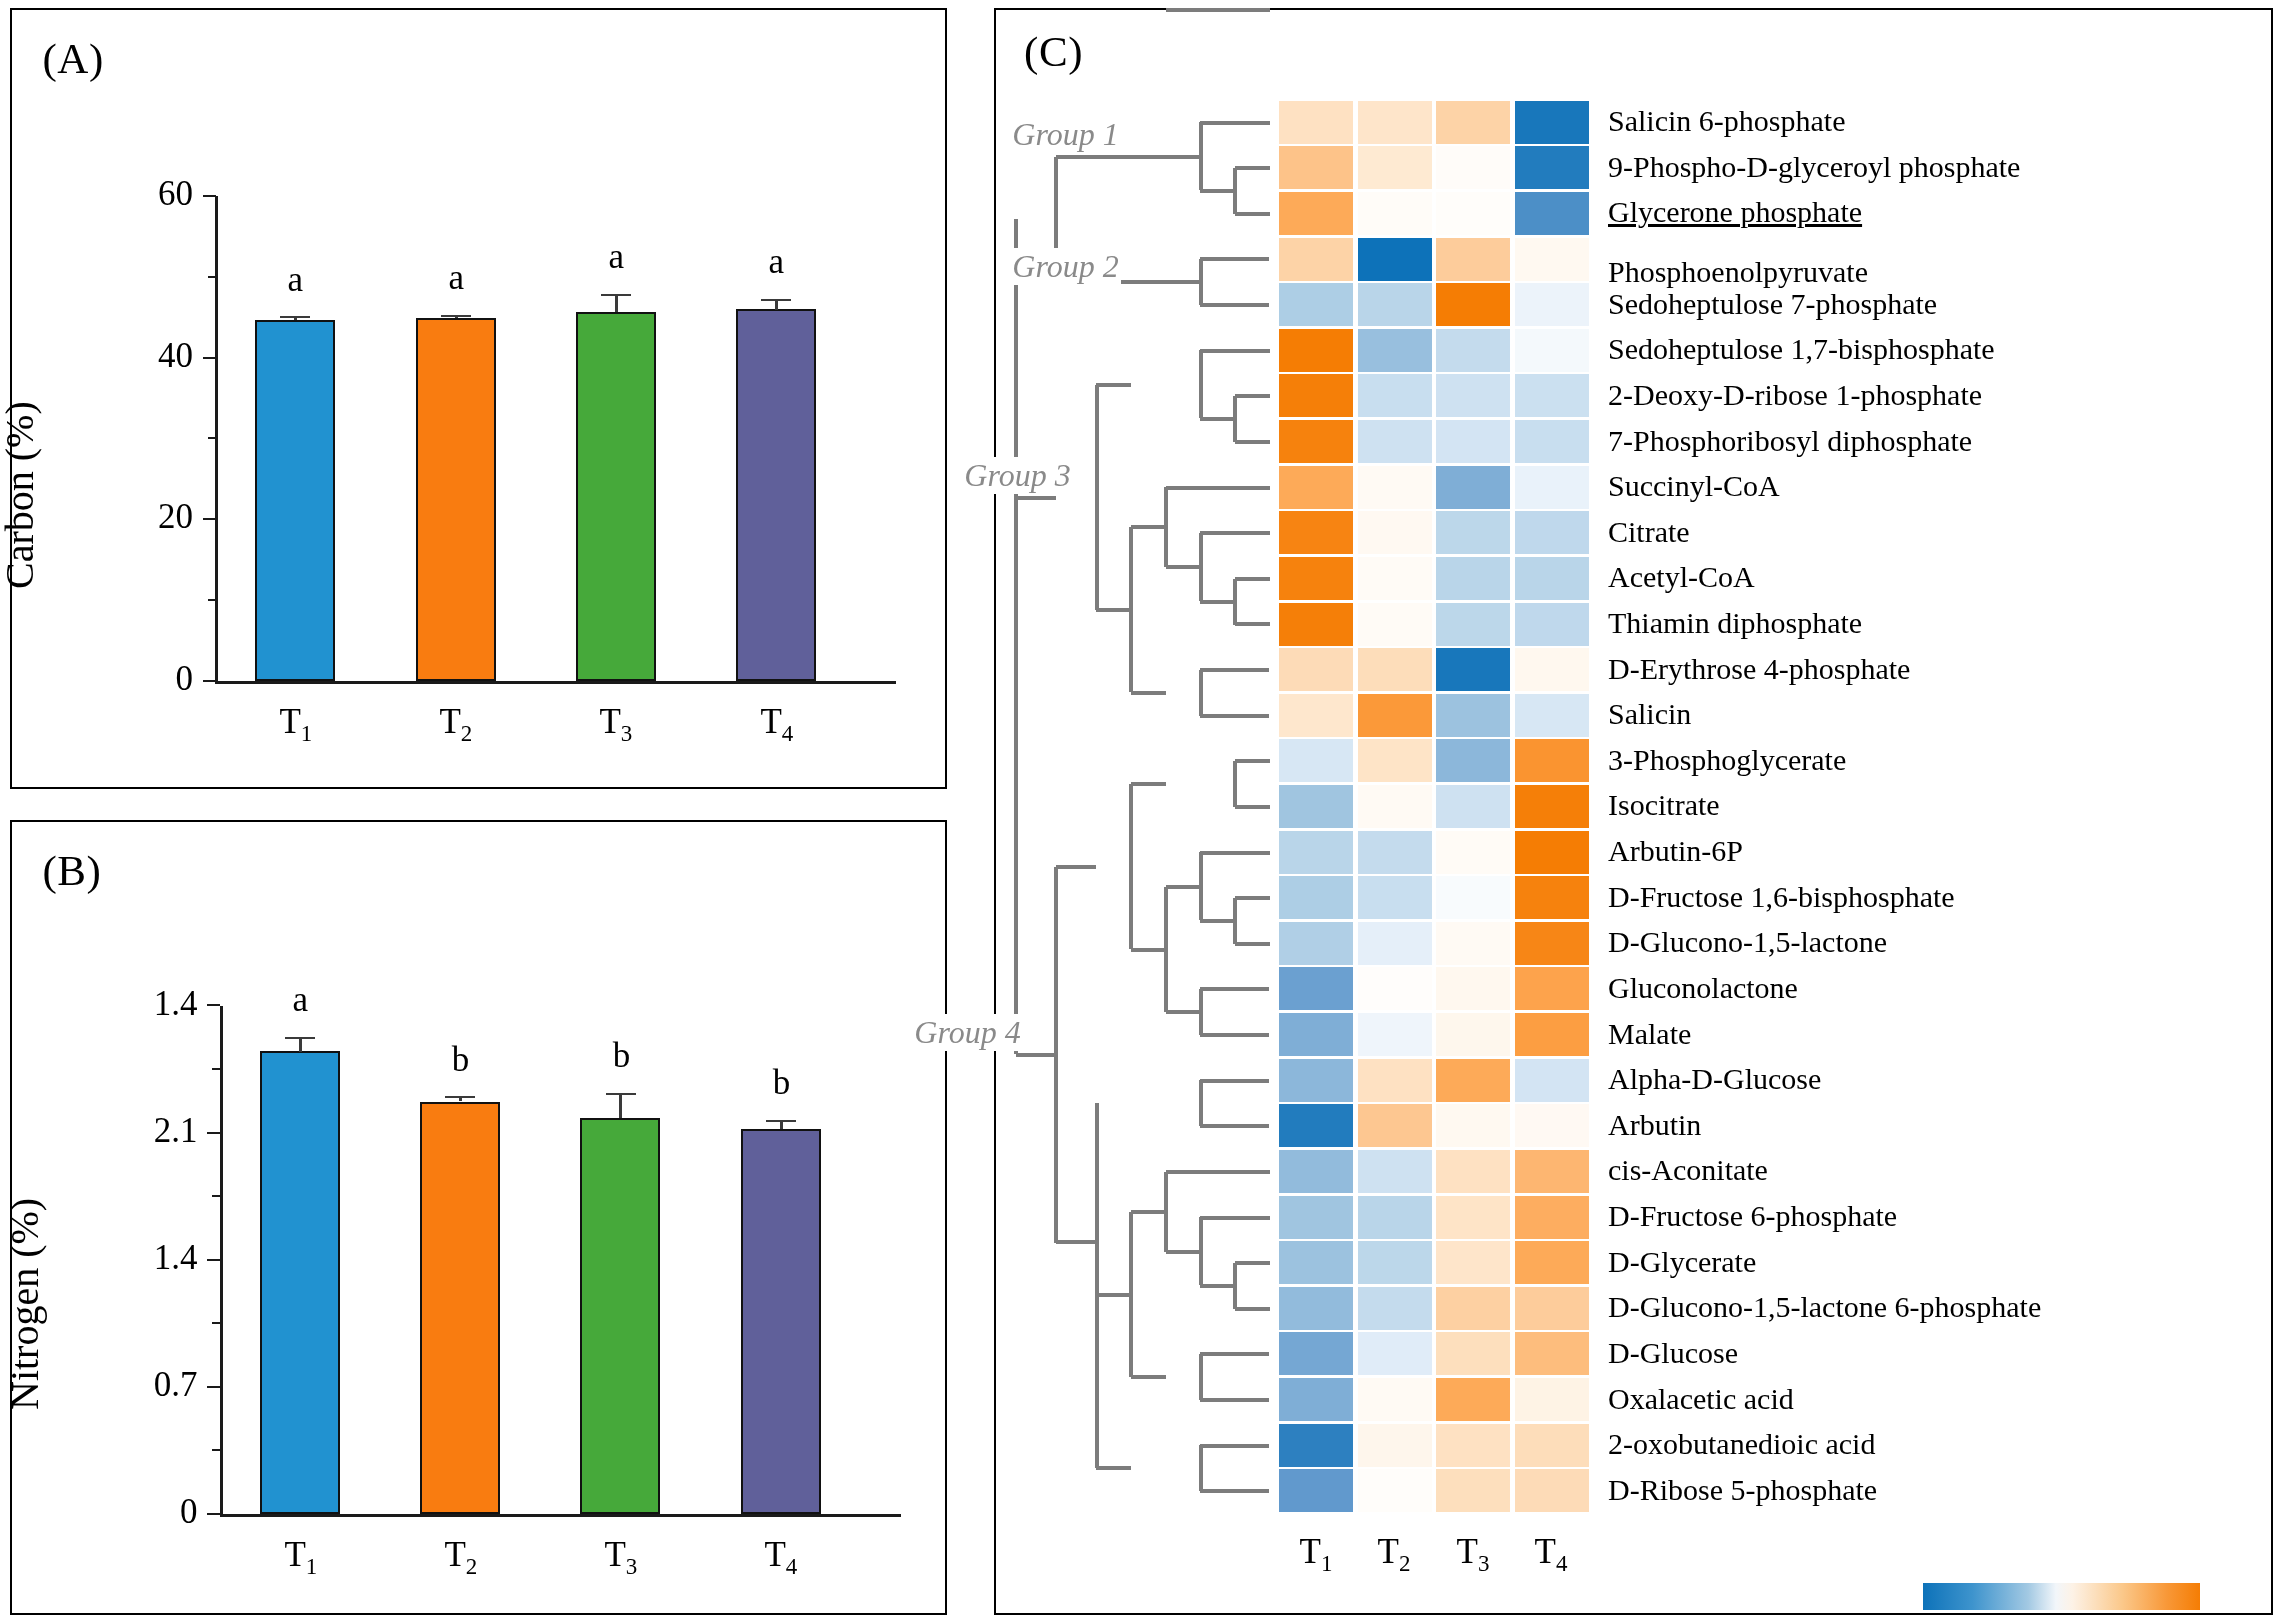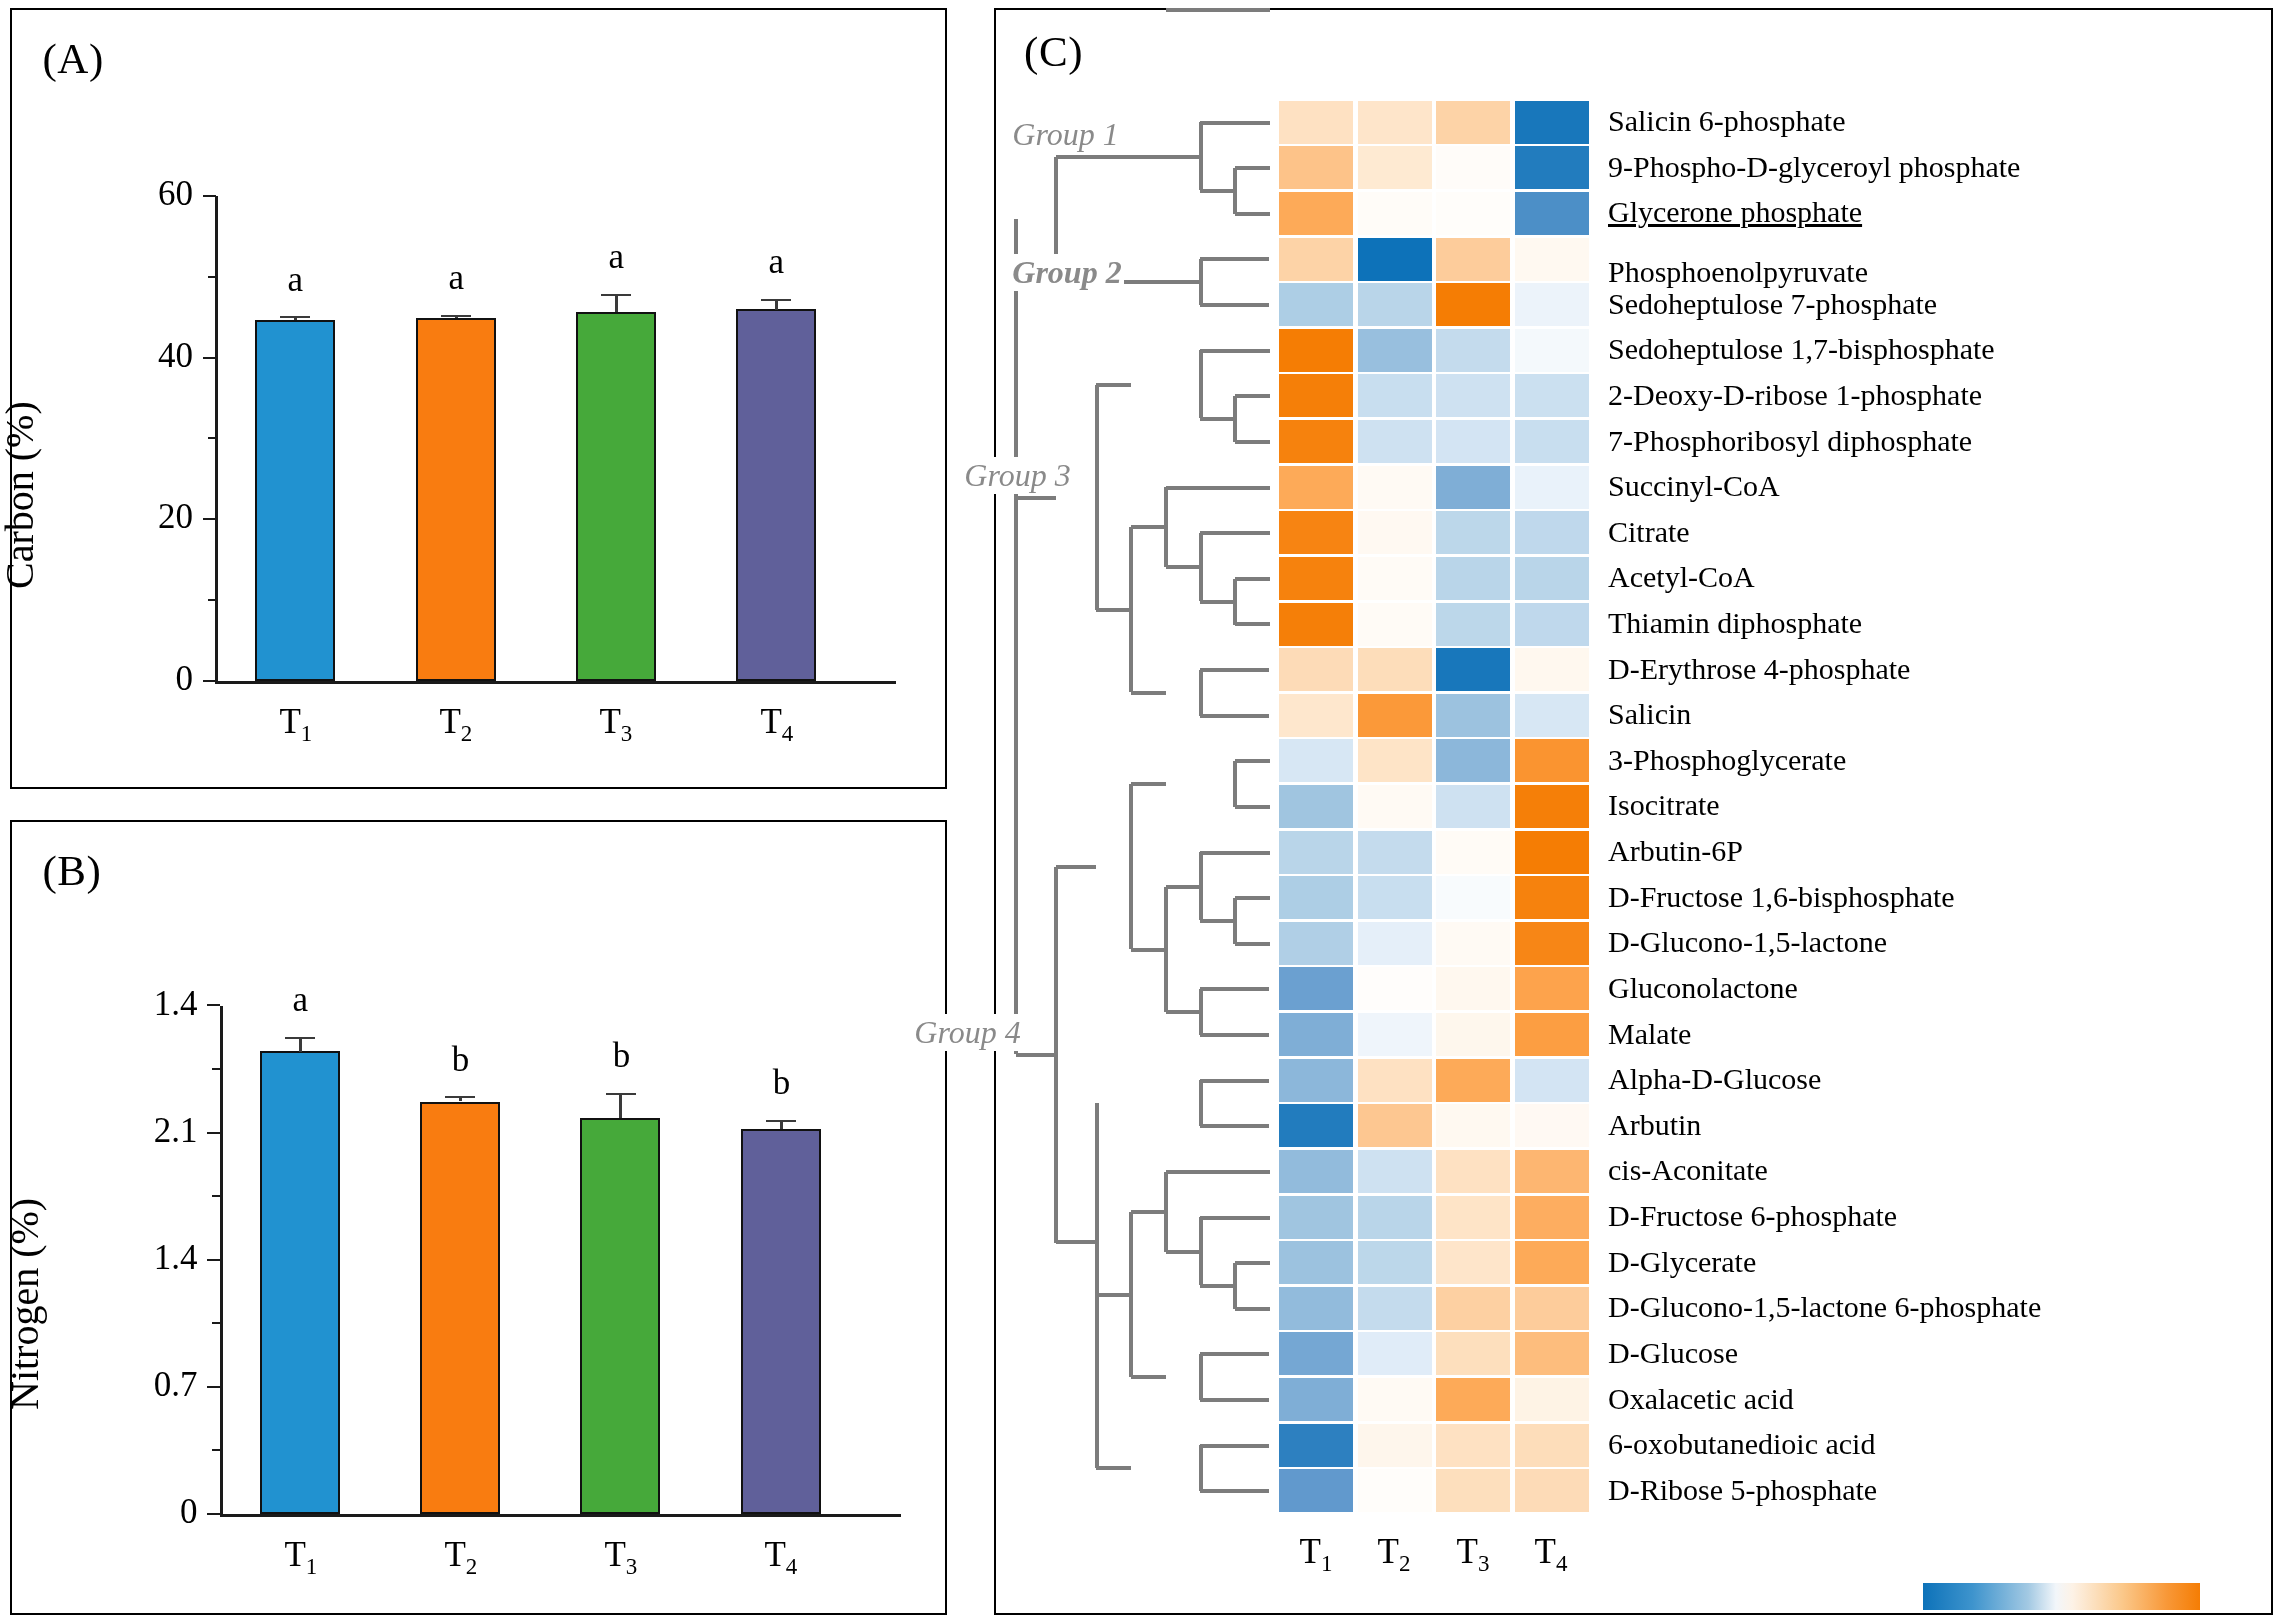"Group 2" div.group-label { font-weight: bold -> none; top: 244px -> 238px }
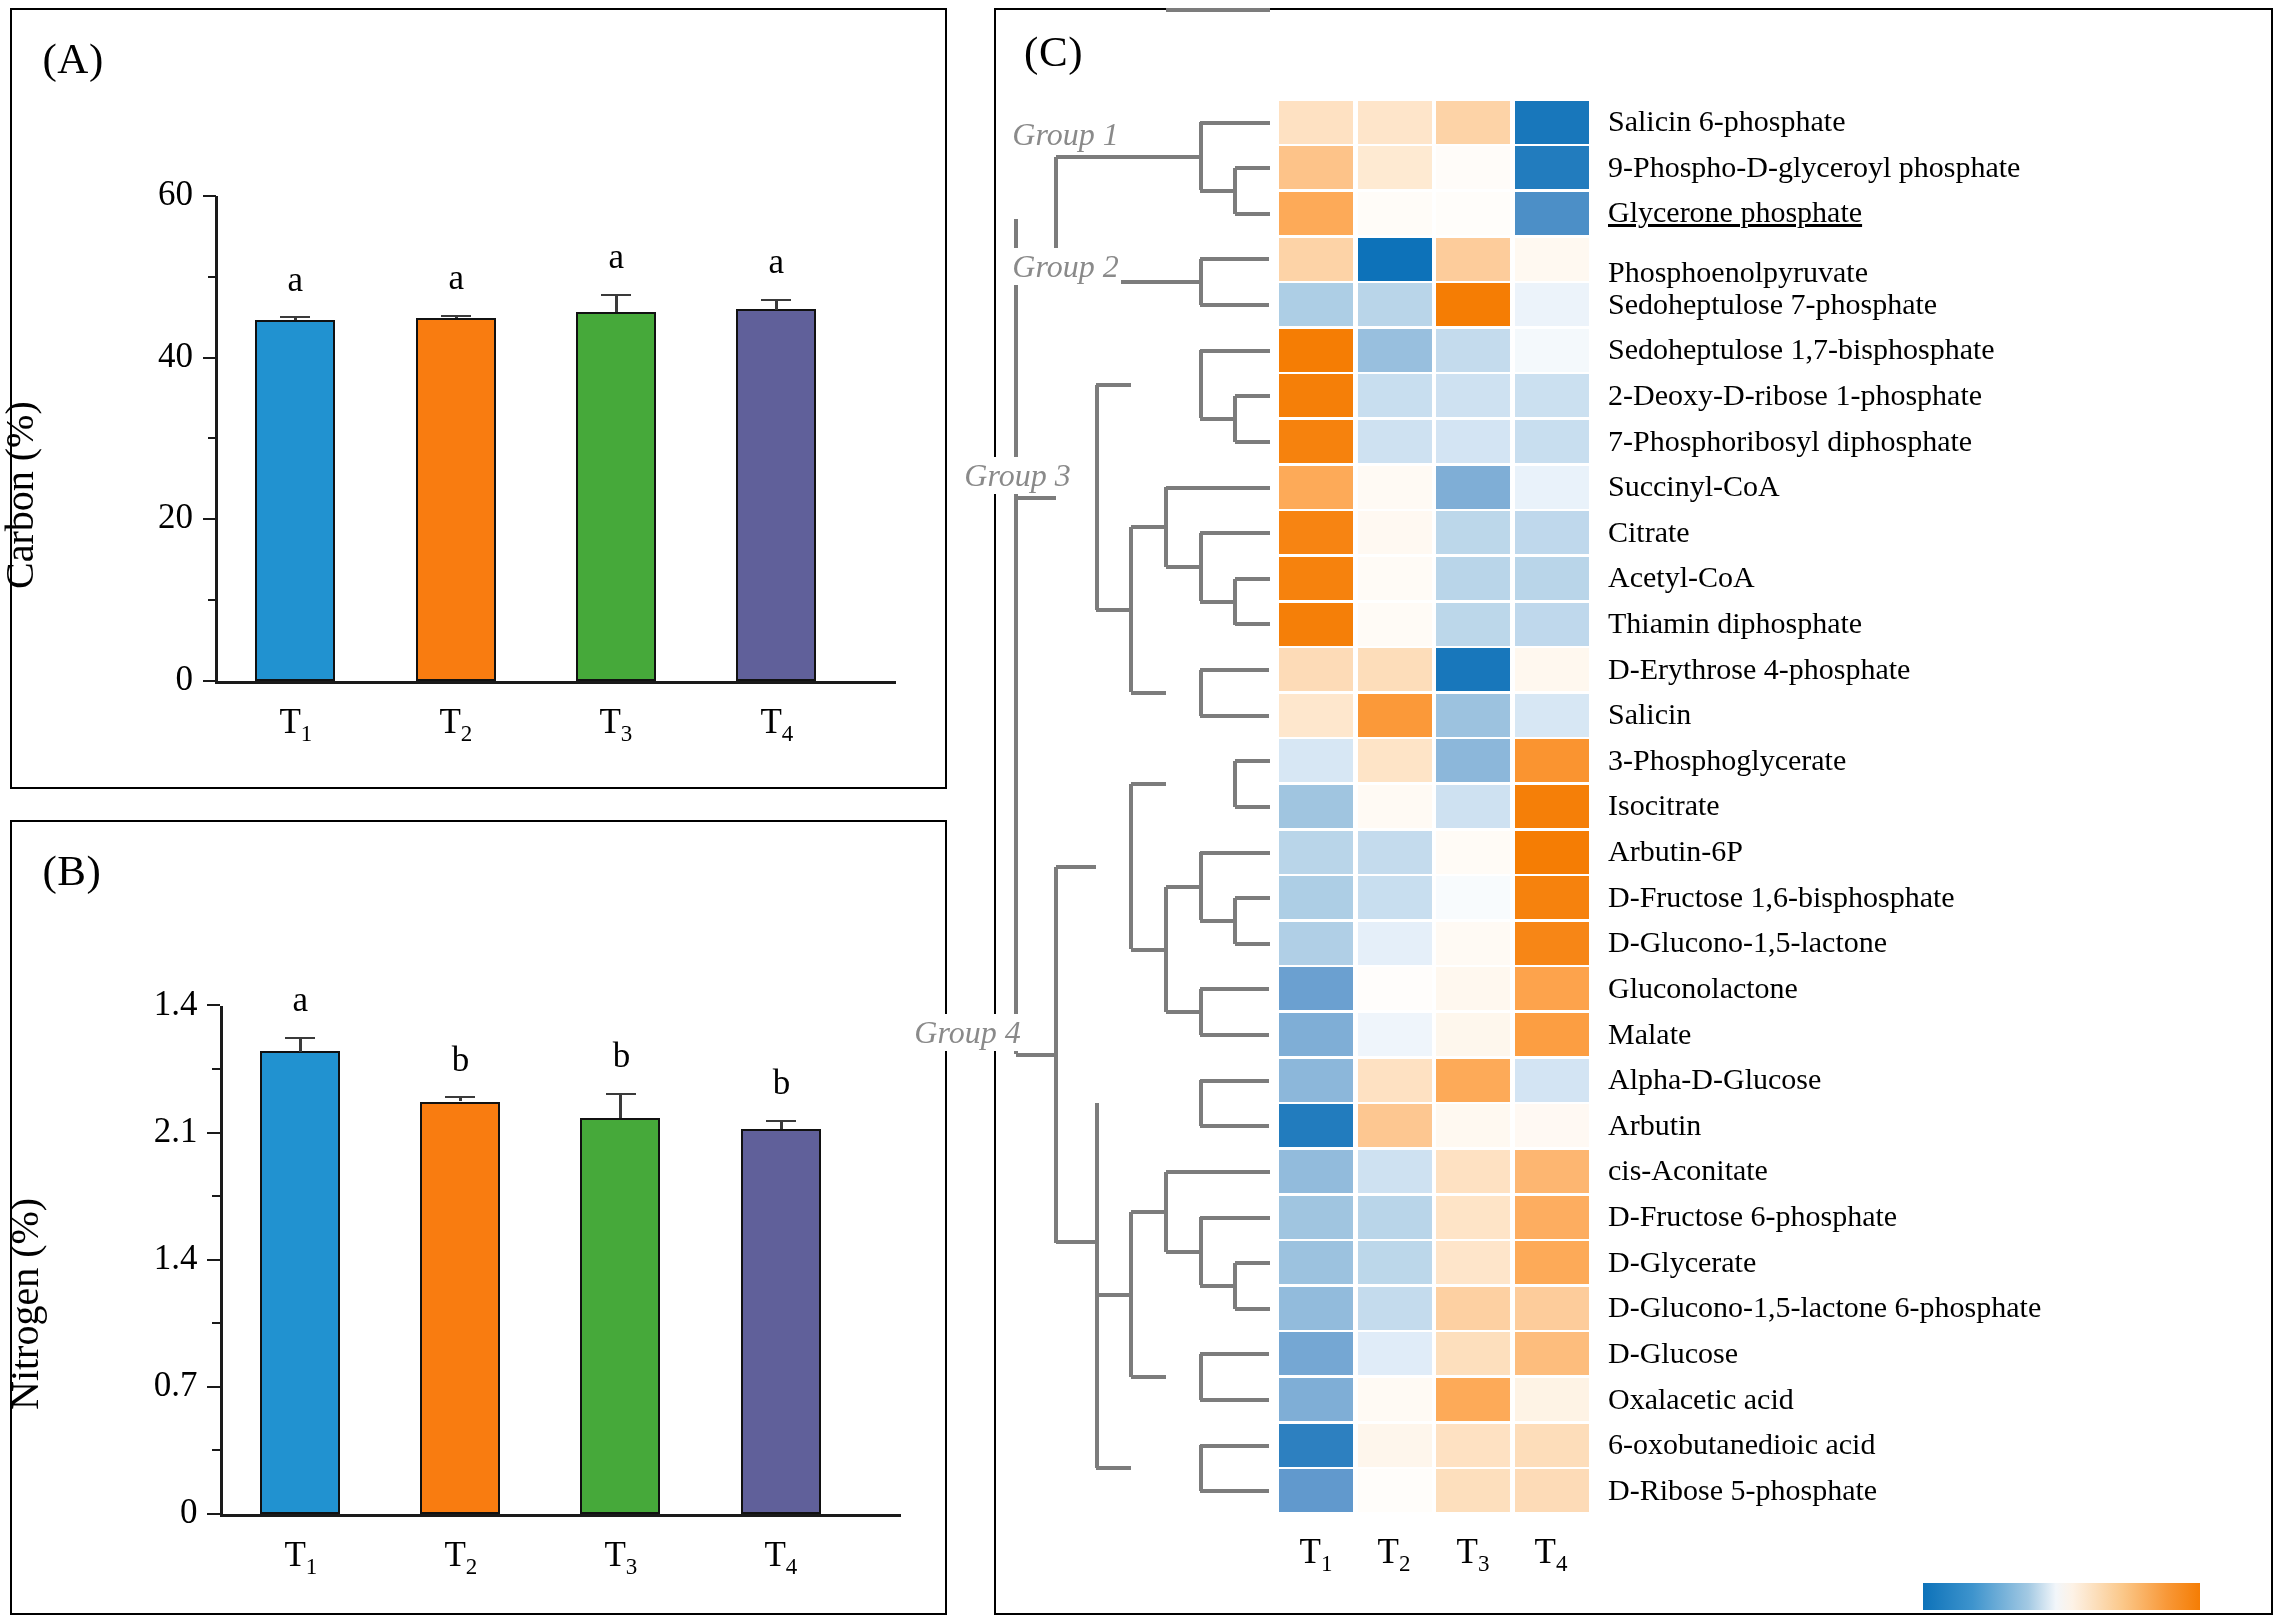"6-oxobutanedioic acid" div.hm-rowlabel { text: 6-oxobutanedioic -> 2-oxobutanedioic }
